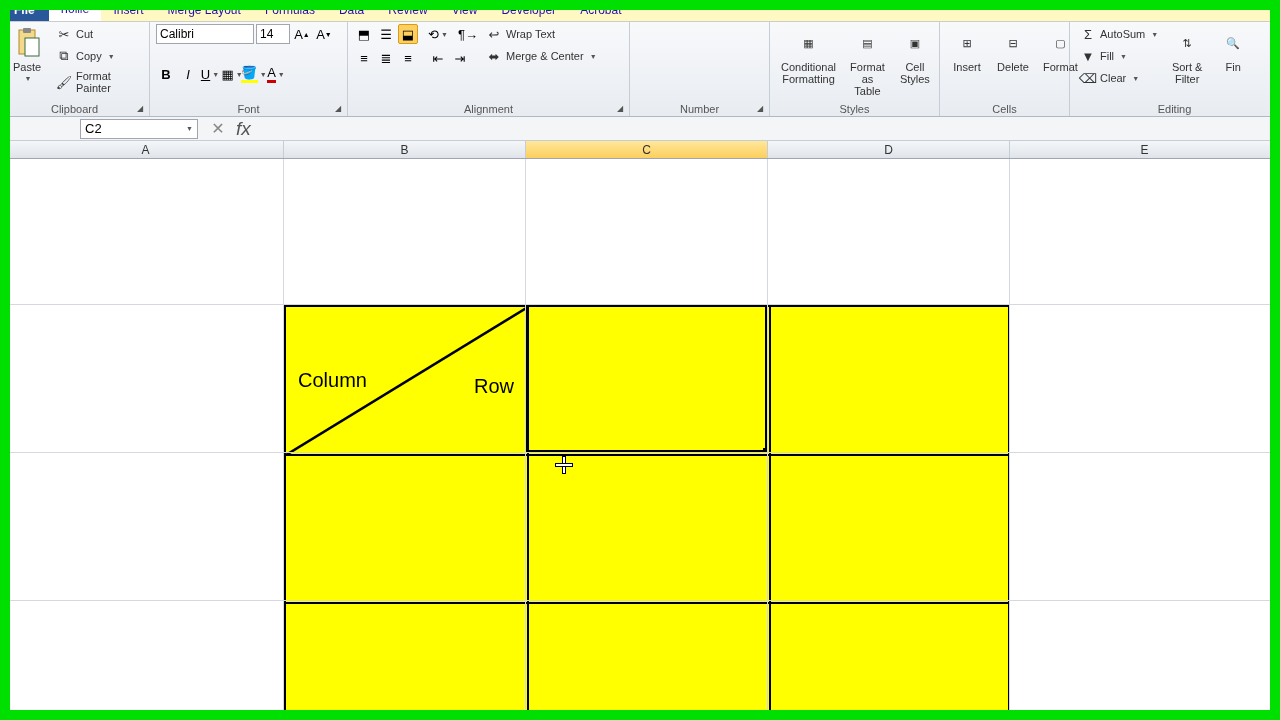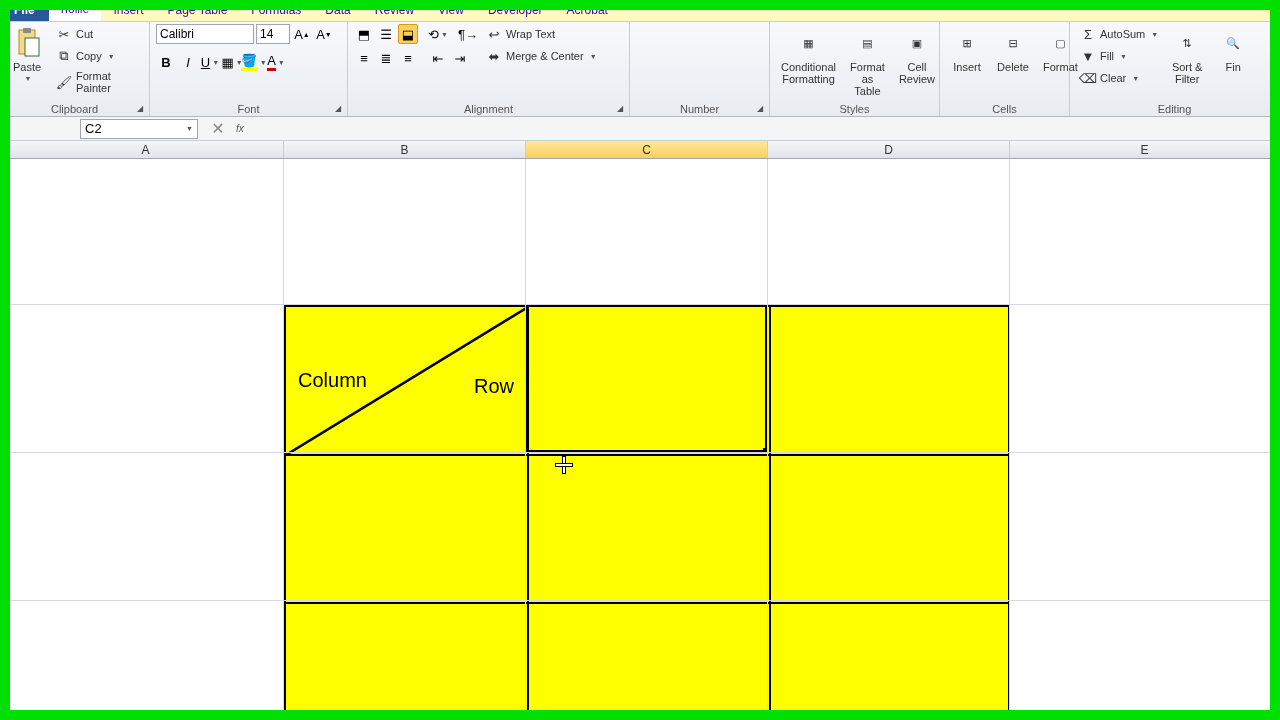"Page Table" div.tab { text: Page Table -> Merge Layout }
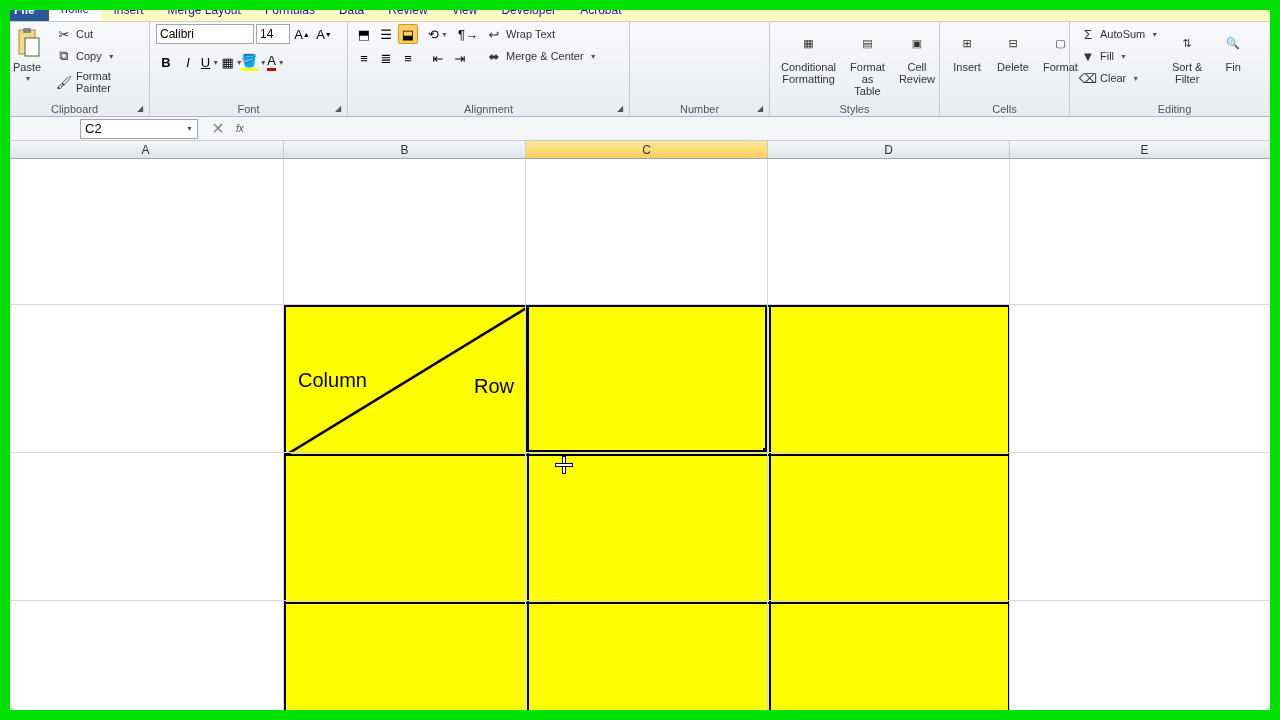"Calibri" div.stack { gap: 8px -> 20px }
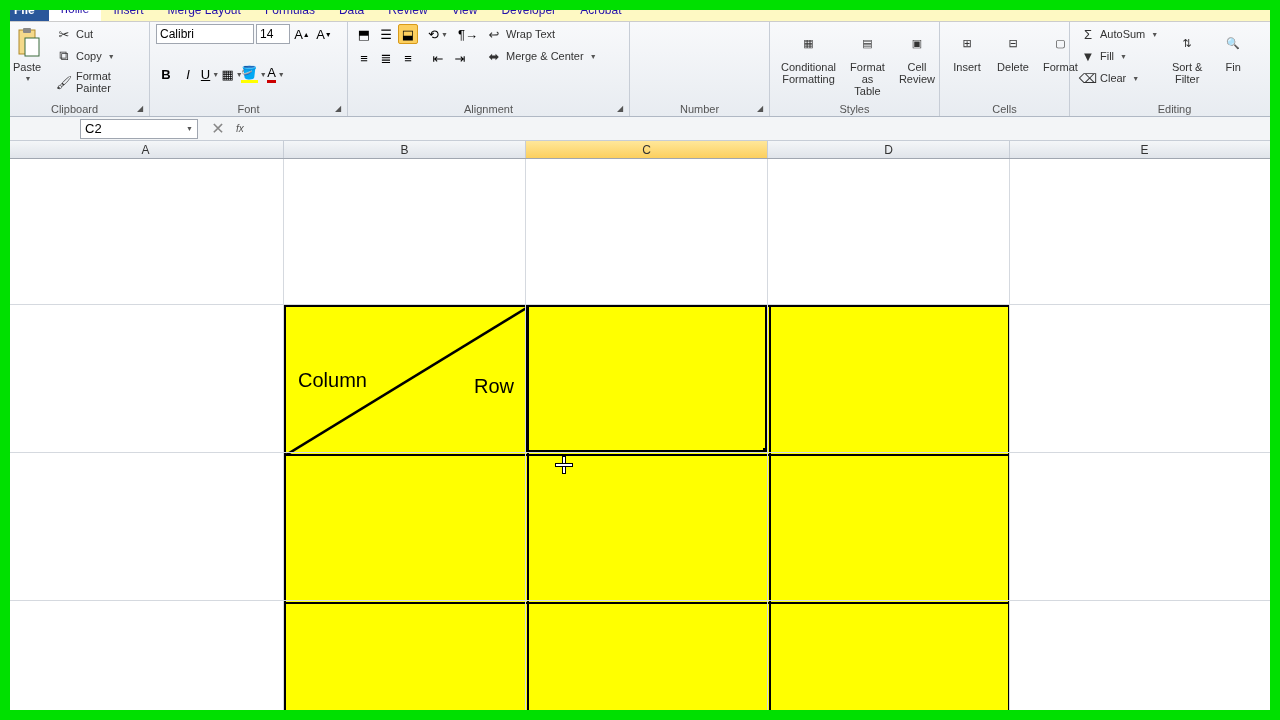"Cell" span.lbl { text: Review -> Styles }
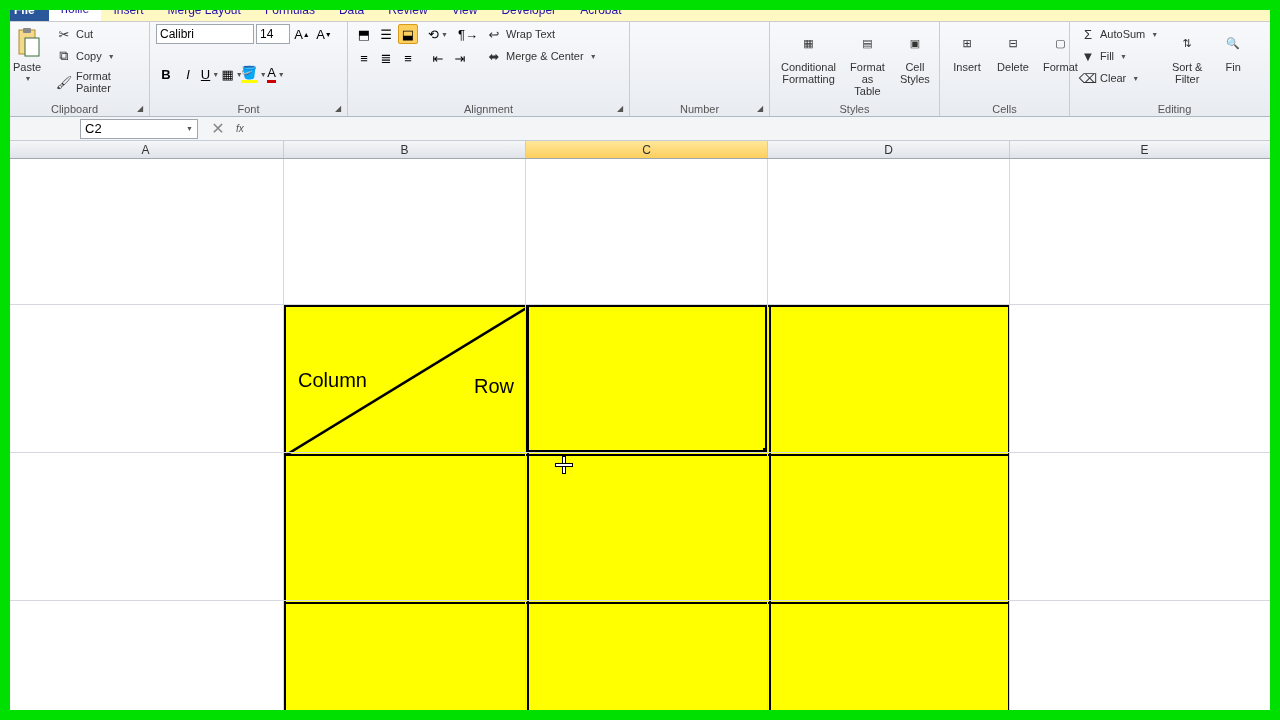"fx" .fx-label { font-size: 10px -> 19px }
